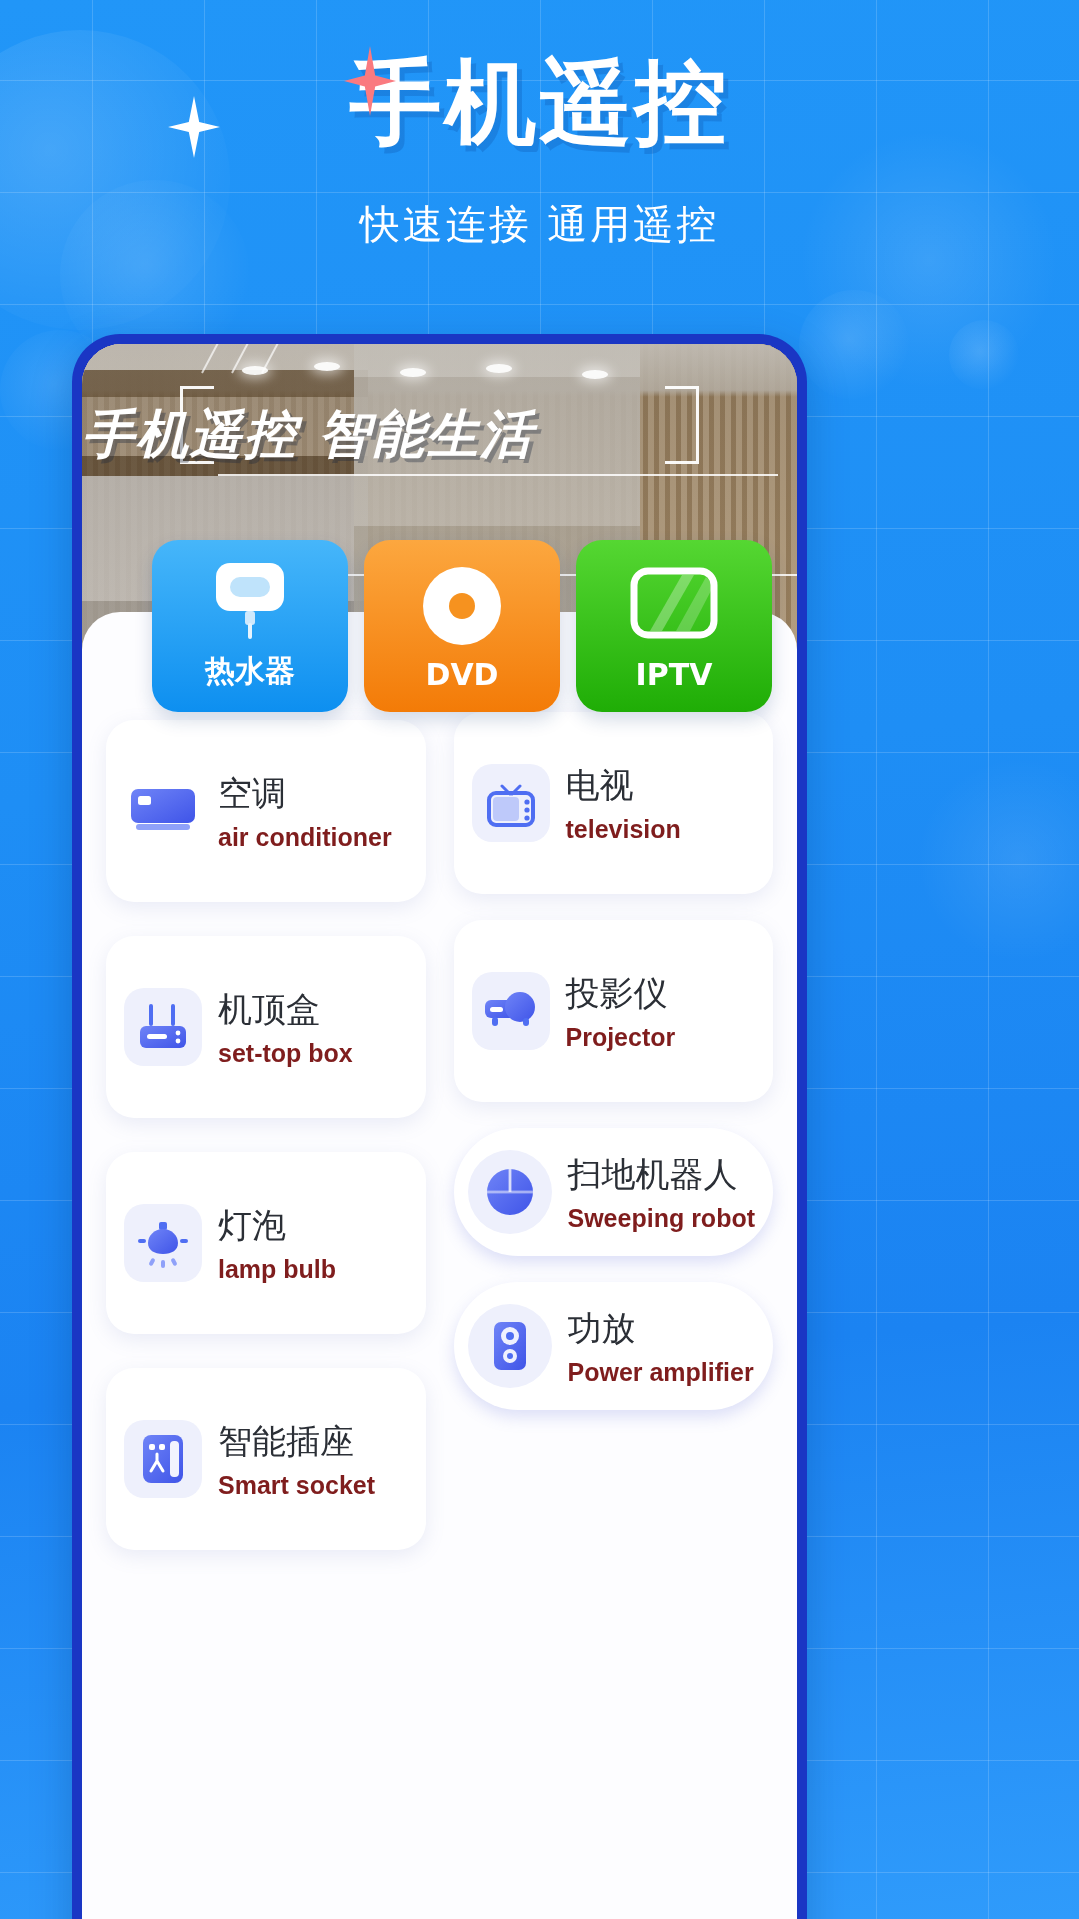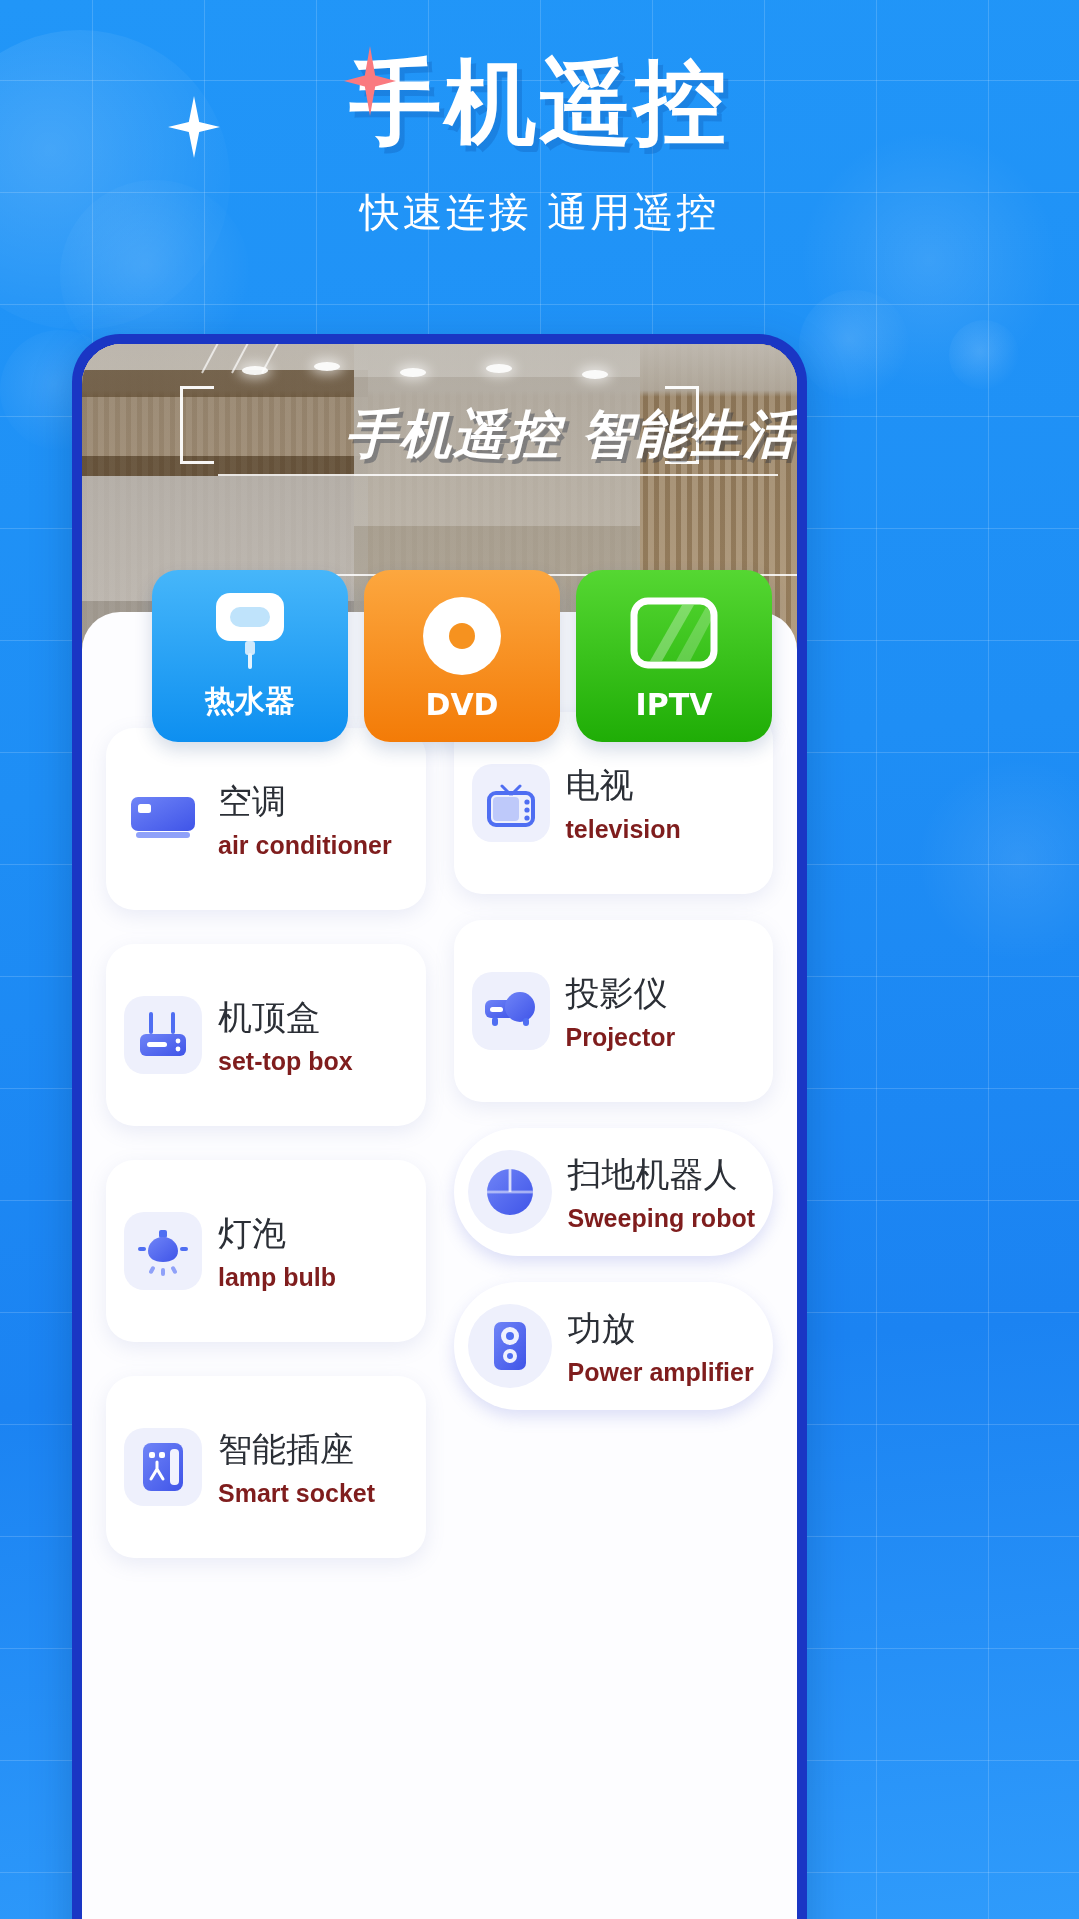"快速连接 通用遥控" .subtitle { margin-top: 32px -> 44px }
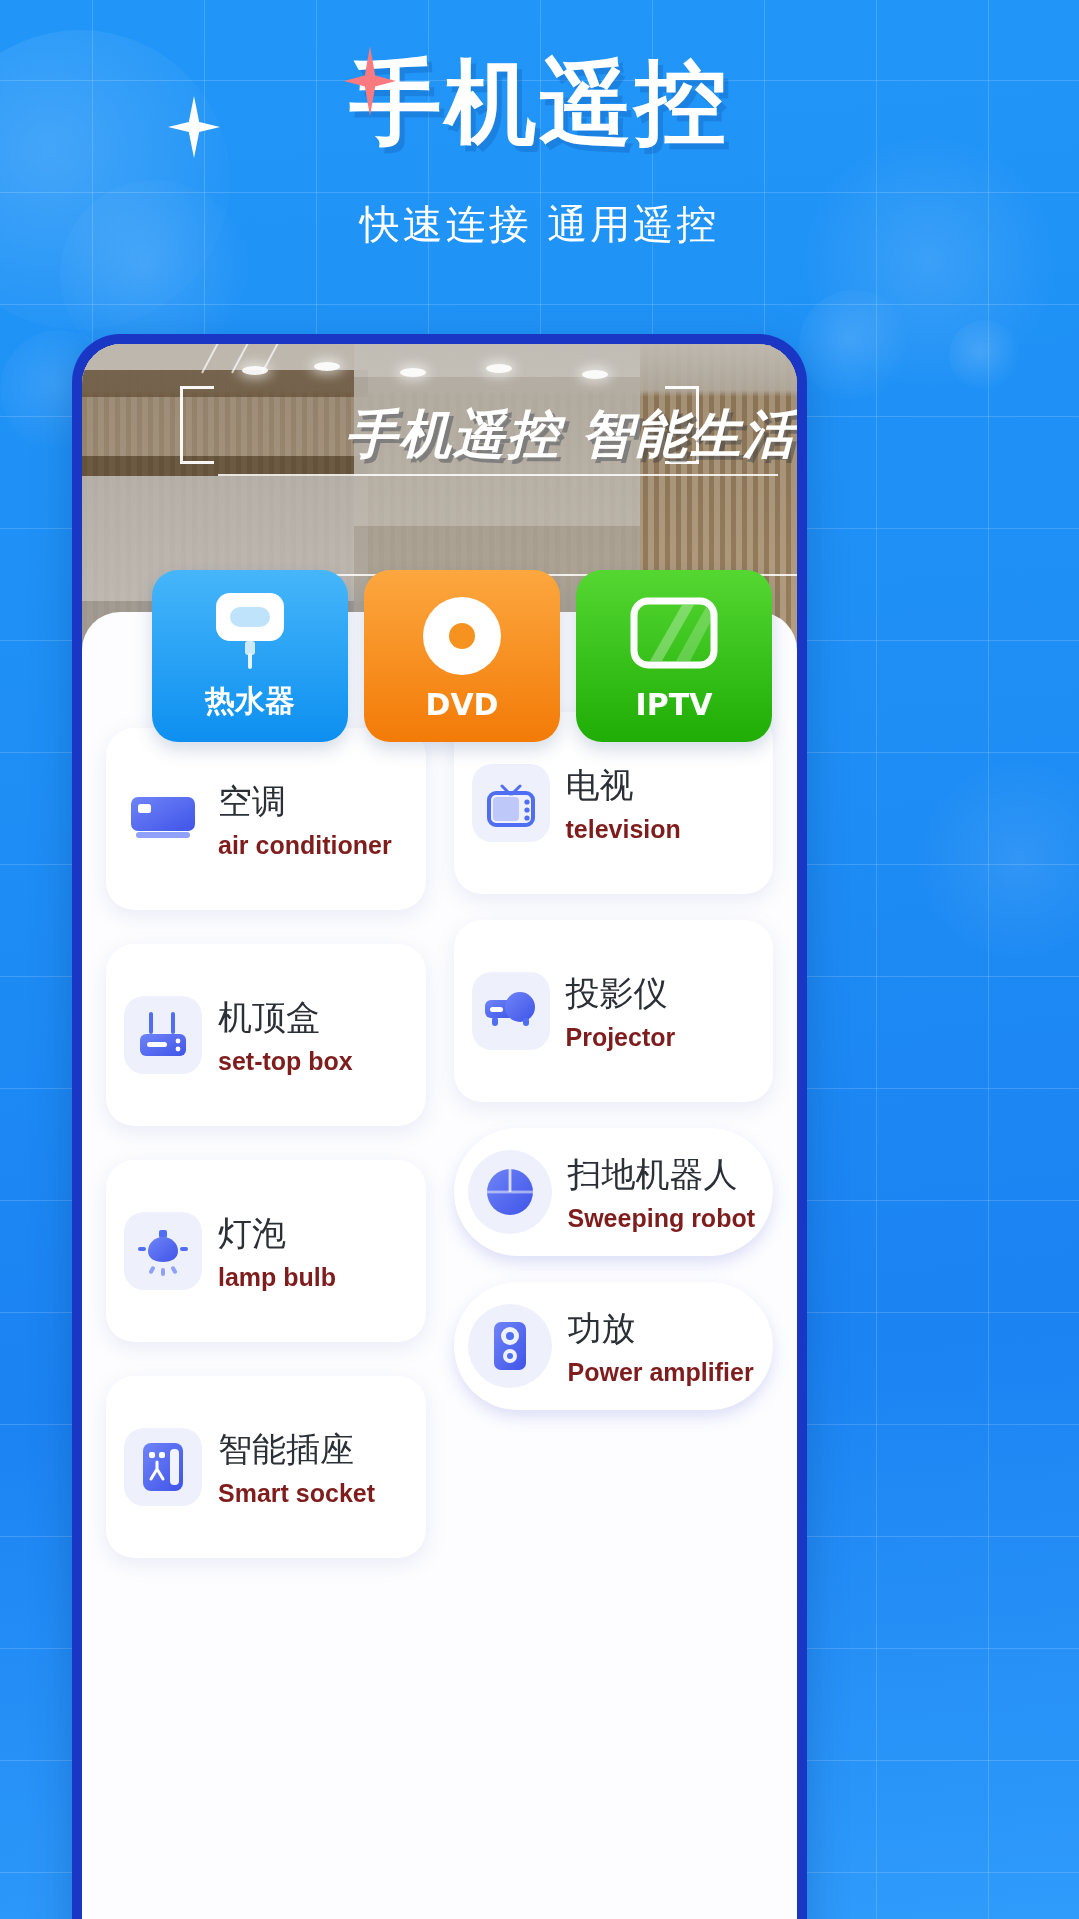"手机遥控 智能生活" .banner-title { text-align: right -> left }
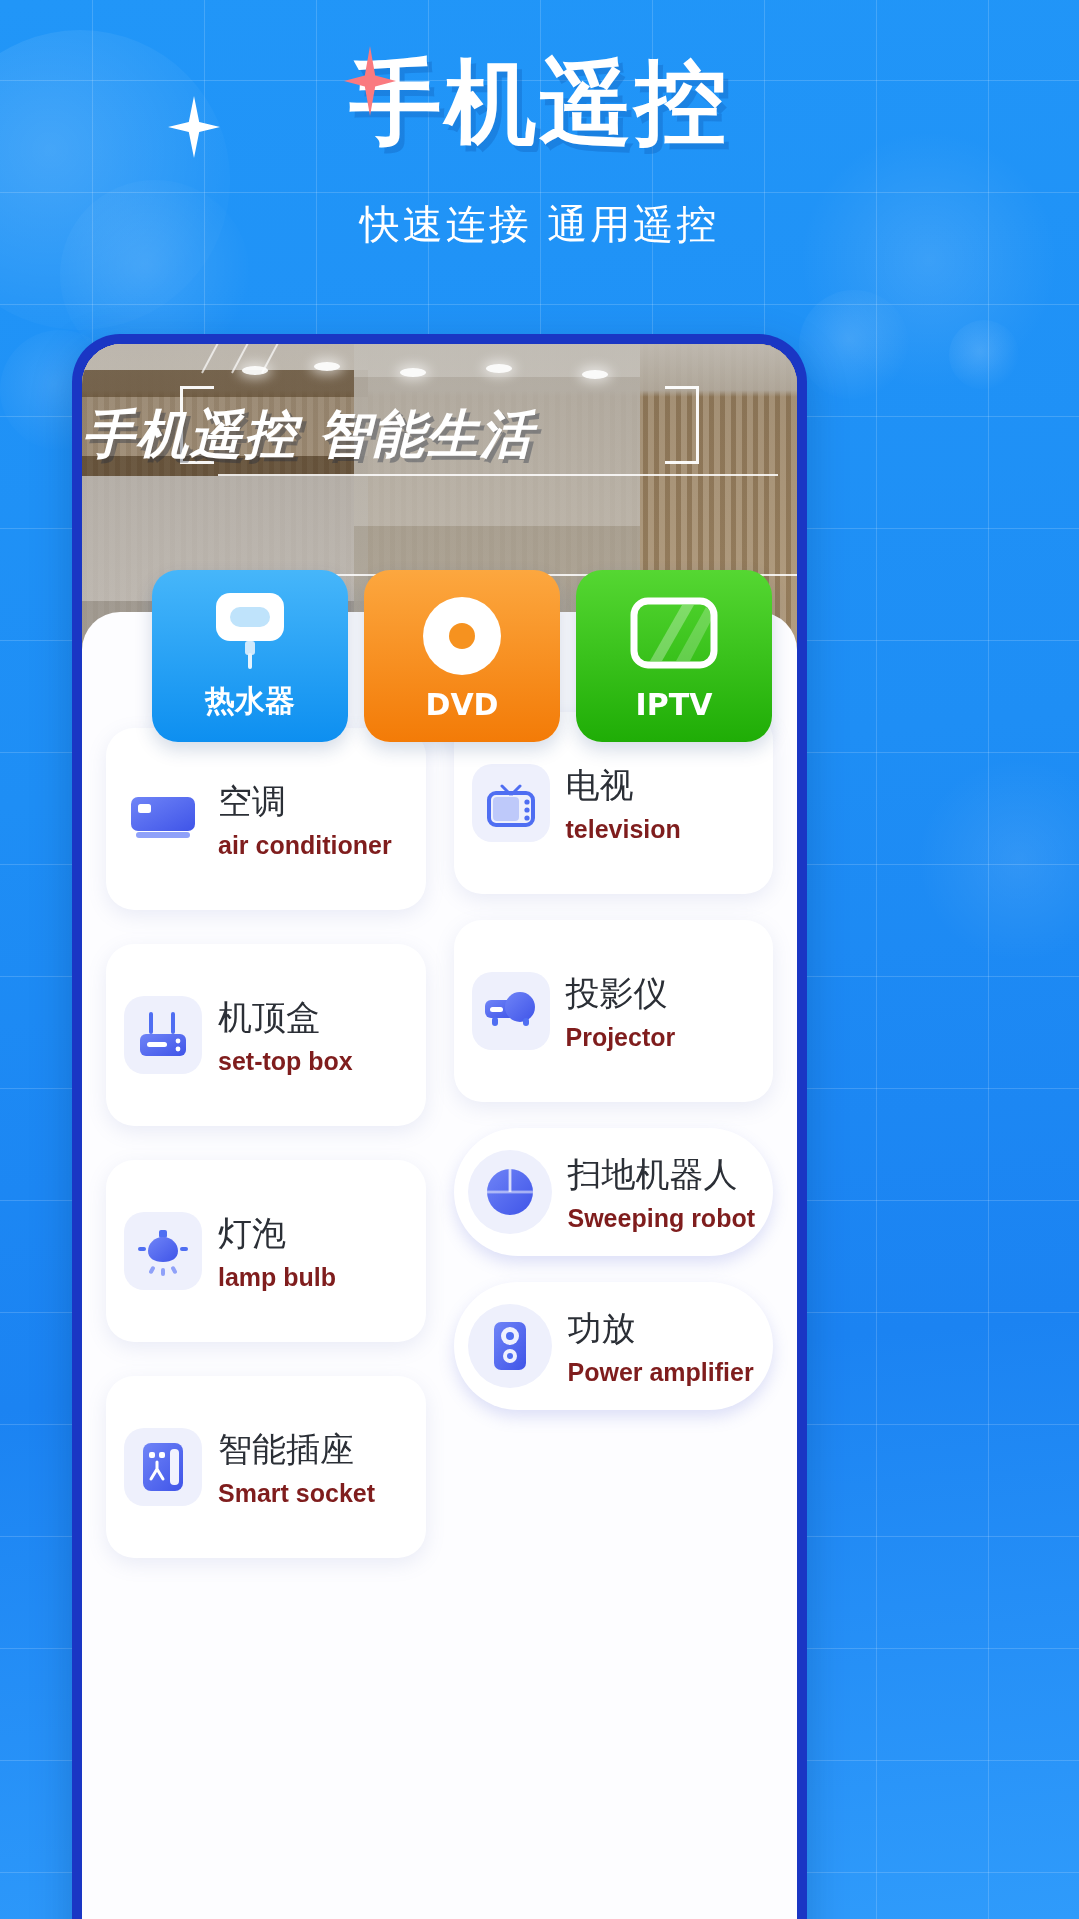"热水器" .quick-card { margin-top: 30px -> none }
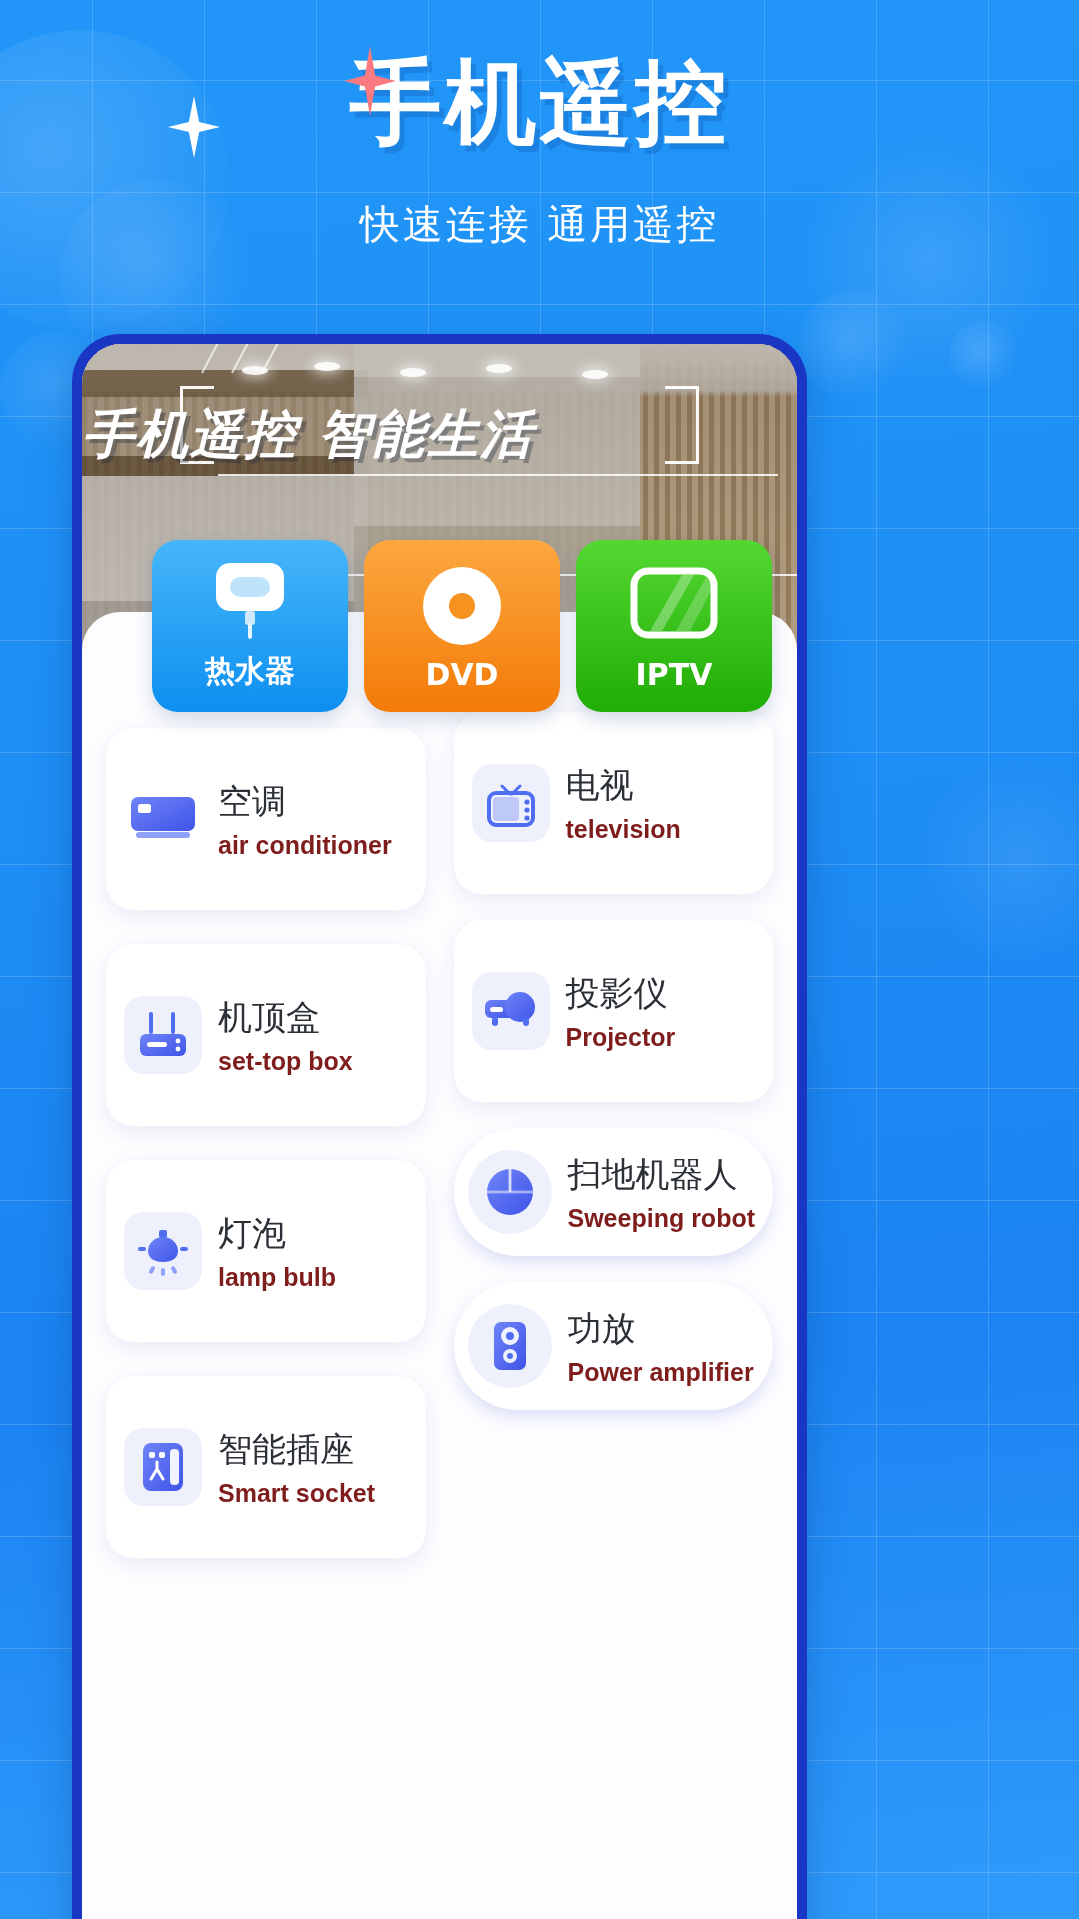"空调" .col-left { padding-top: 16px -> 8px }
